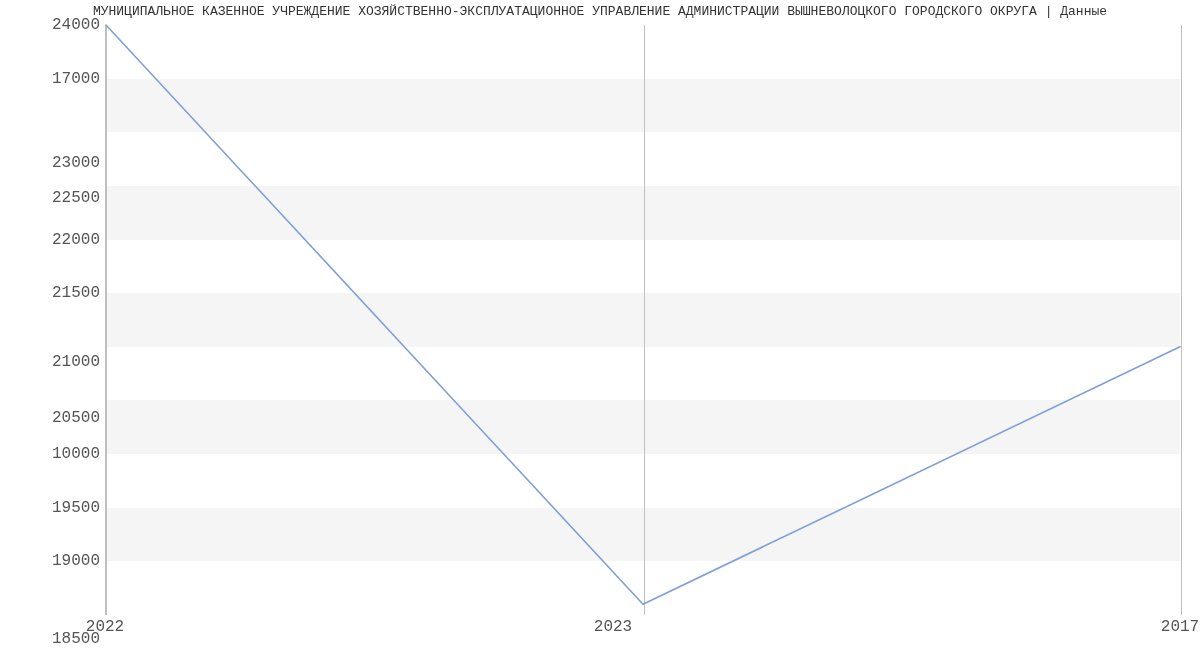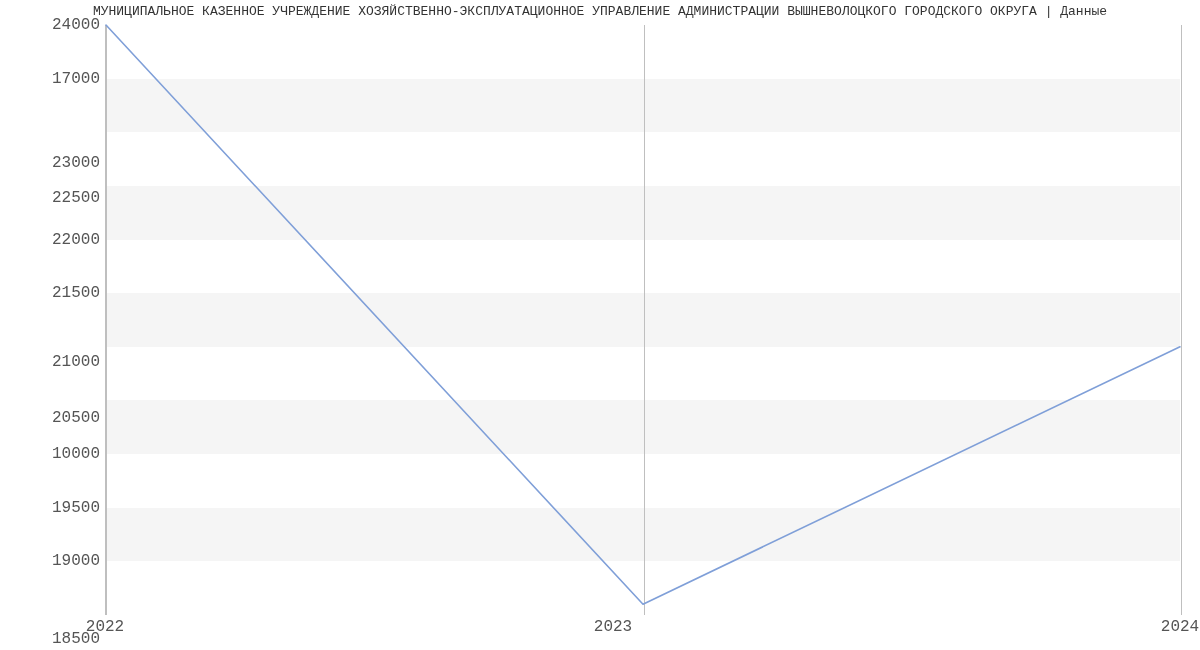"2024" div.x-tick { text: 2024 -> 2017 }
